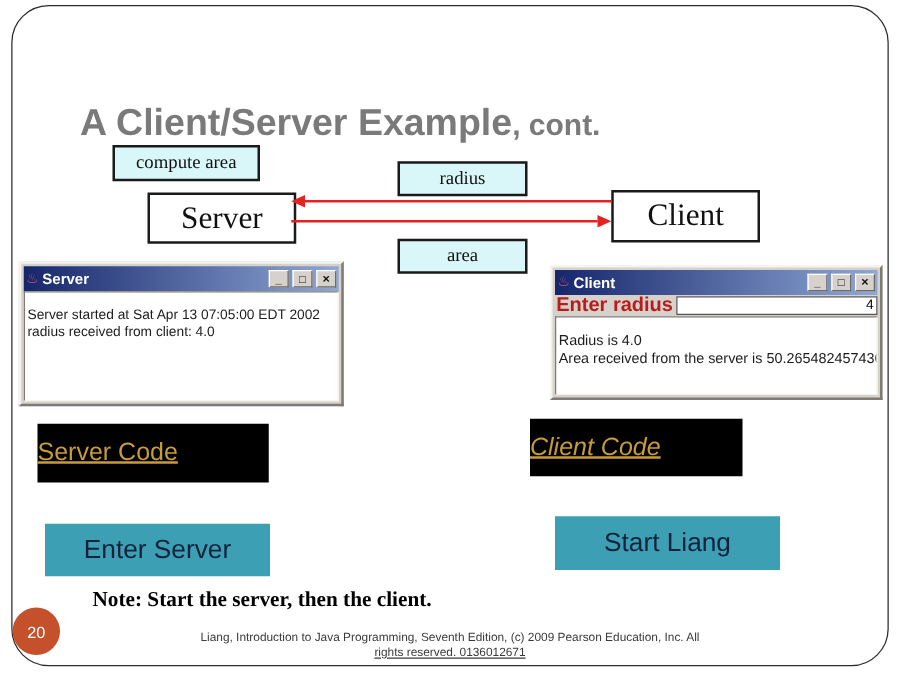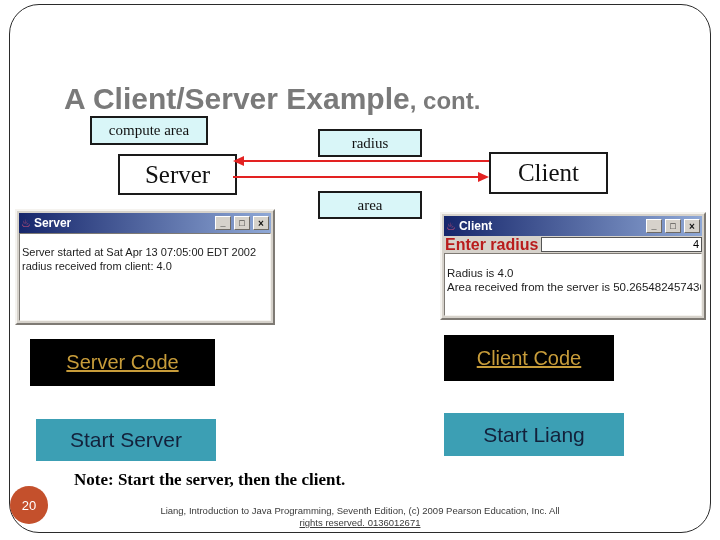"Server Code" .code-link { justify-content: center -> flex-start }
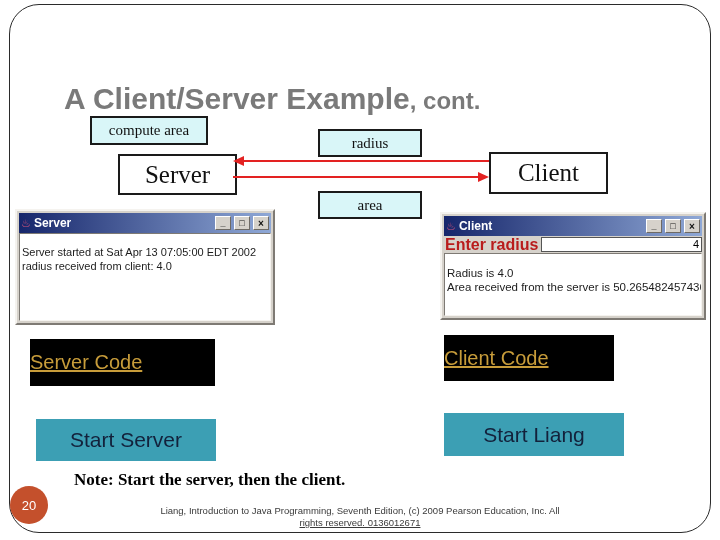"Client Code" .link-client { font-style: none -> italic; left: 444px -> 424px }
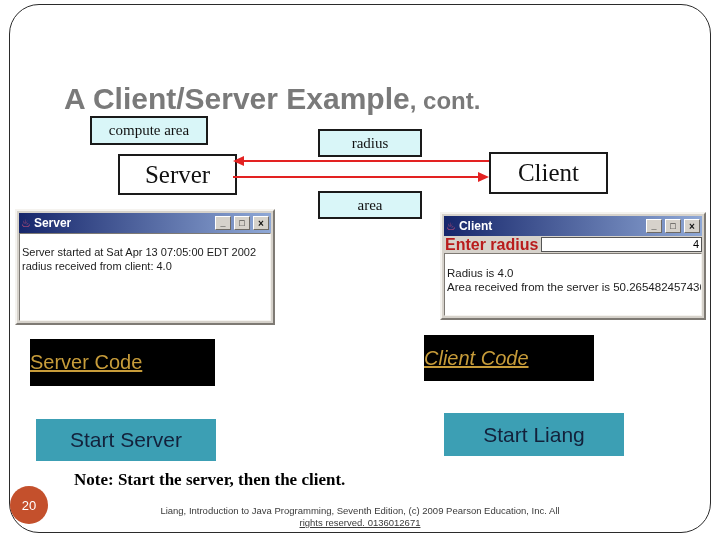"Start Server" button.abs { text: Start -> Enter }
